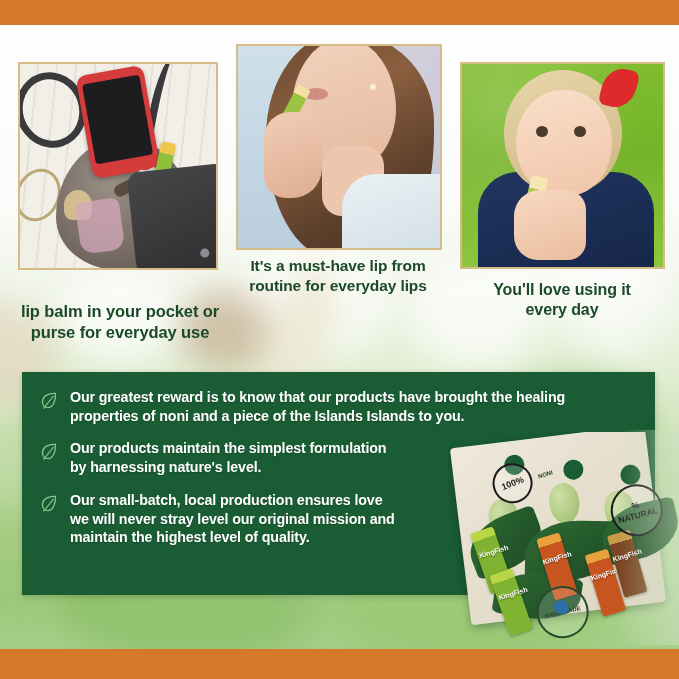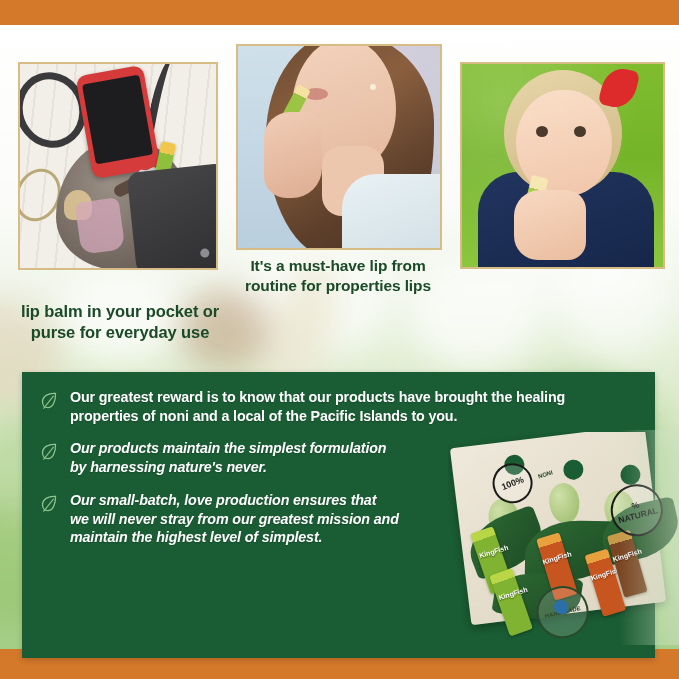"routine for properties lips" span.ln { text: properties -> everyday }
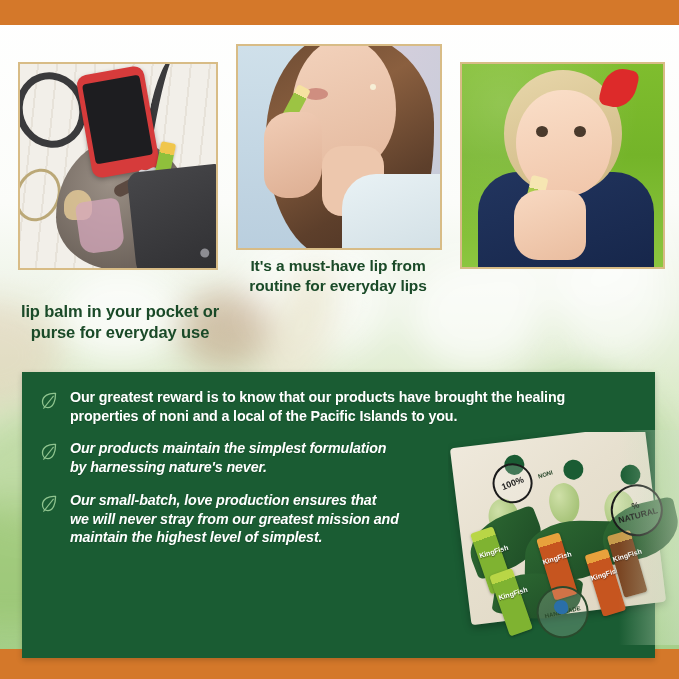"You'll love using it" div.caption { html: none -> <div> <span>You'll love using it</span><br> <span>every day</span> </div> }
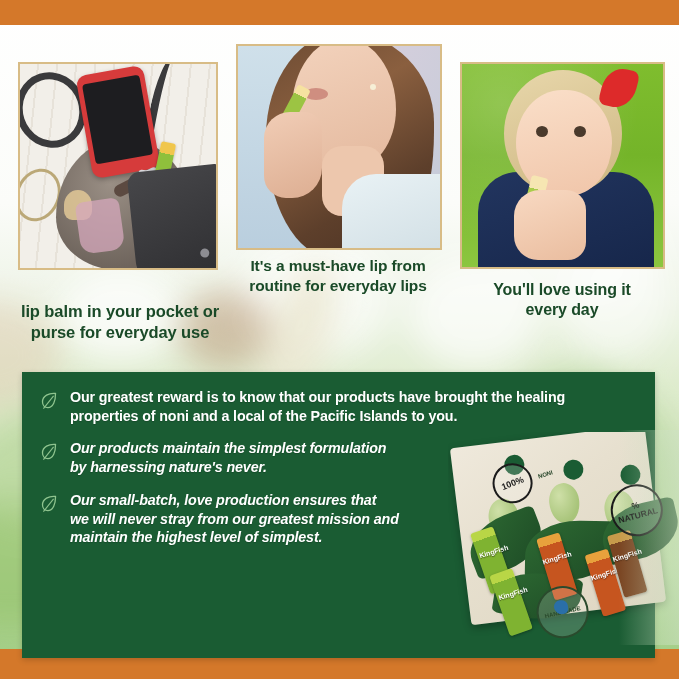"Our greatest reward is to" .panel { height: 286px -> 223px }
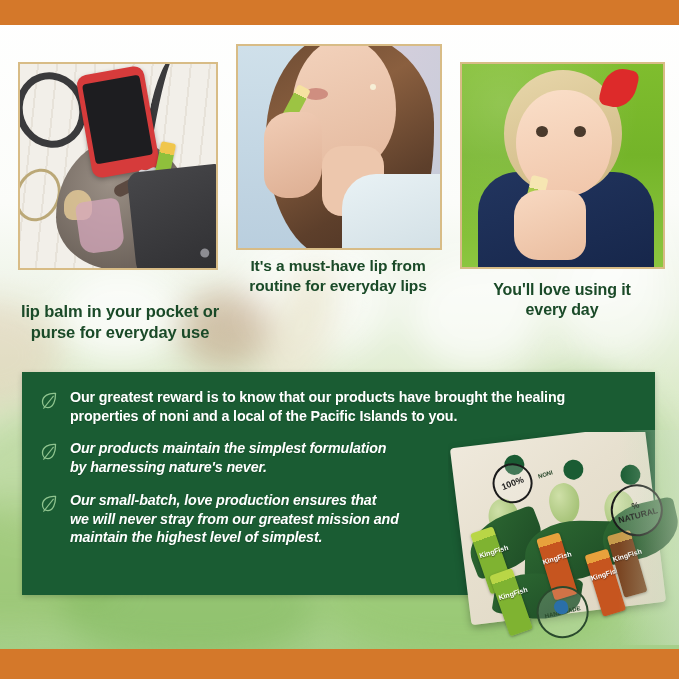"properties of noni and a" span.ln { text: local of the Pacific -> piece of the Islands }
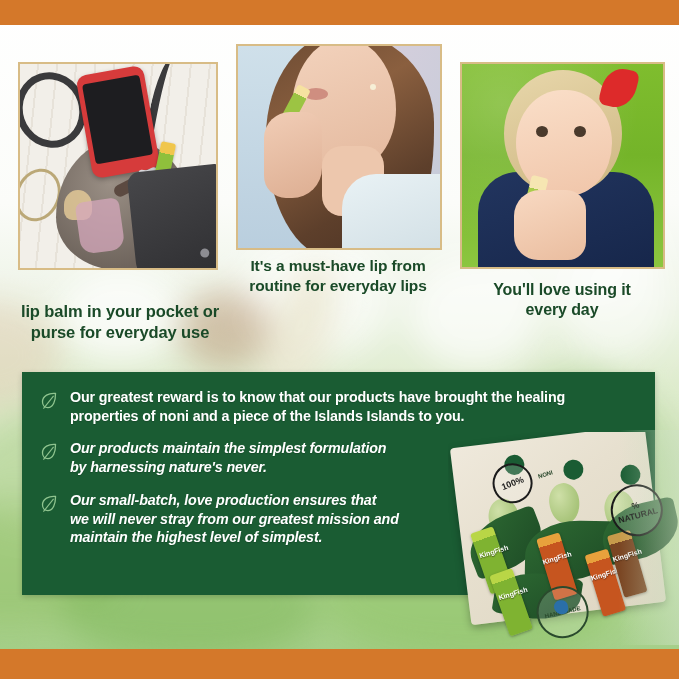"Our products maintain the simplest" .b2 .bullet-text, .b3 .bullet-text { font-style: italic -> none }
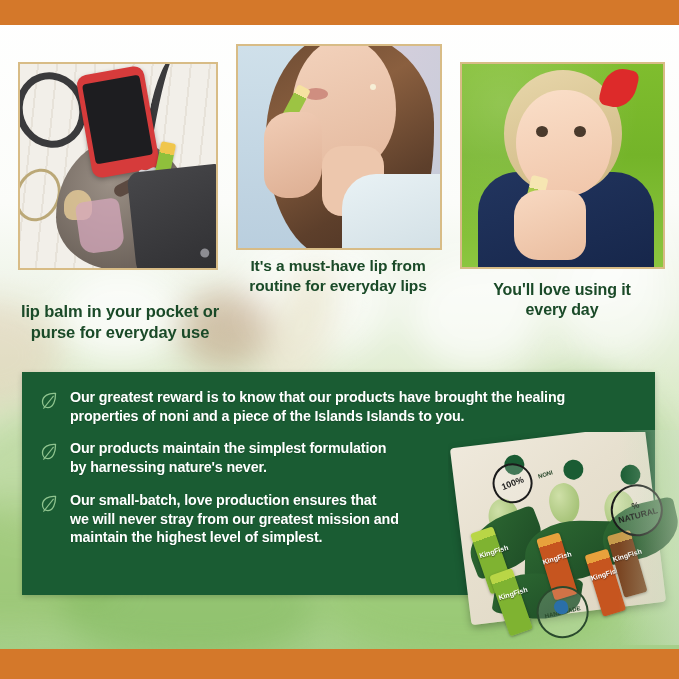"by harnessing nature's never." span.ln { text: never -> level }
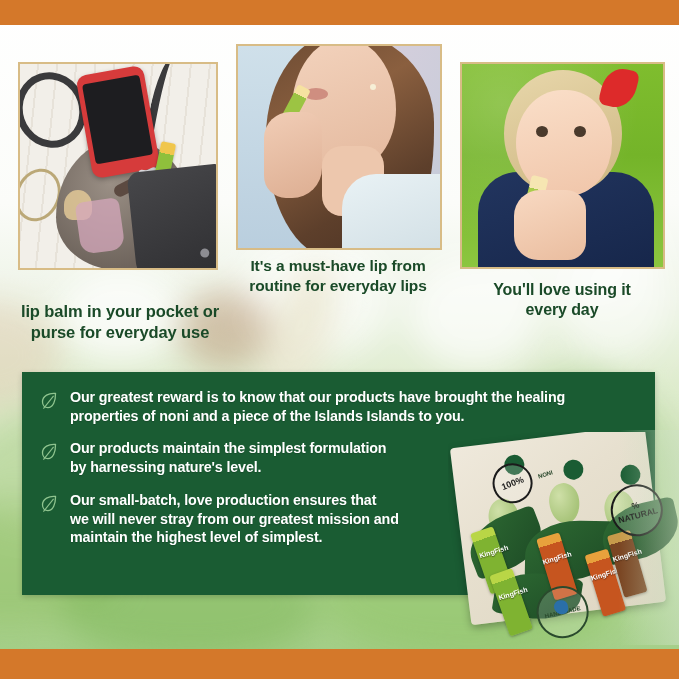"Our small-batch, love production ensures" span.ln { text: love production ensures that -> local production ensures love }
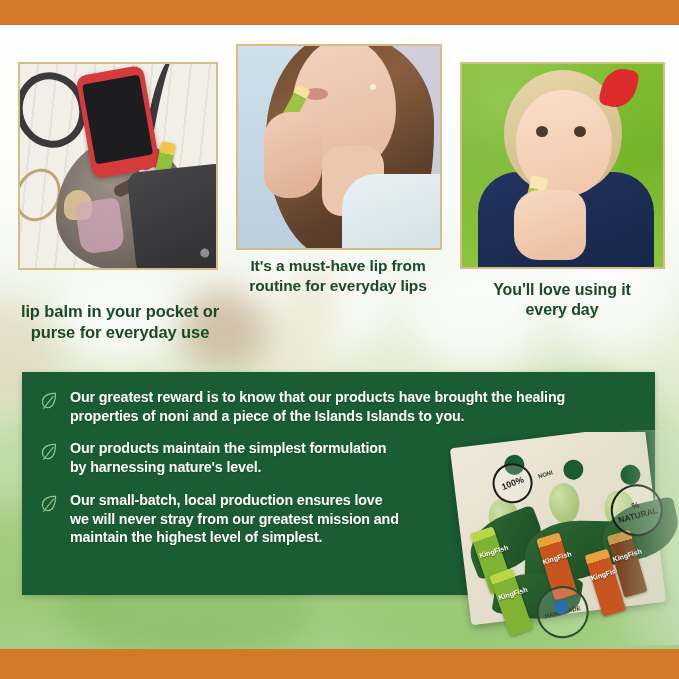"we will never stray from" span.ln { text: from our greatest -> level our original }
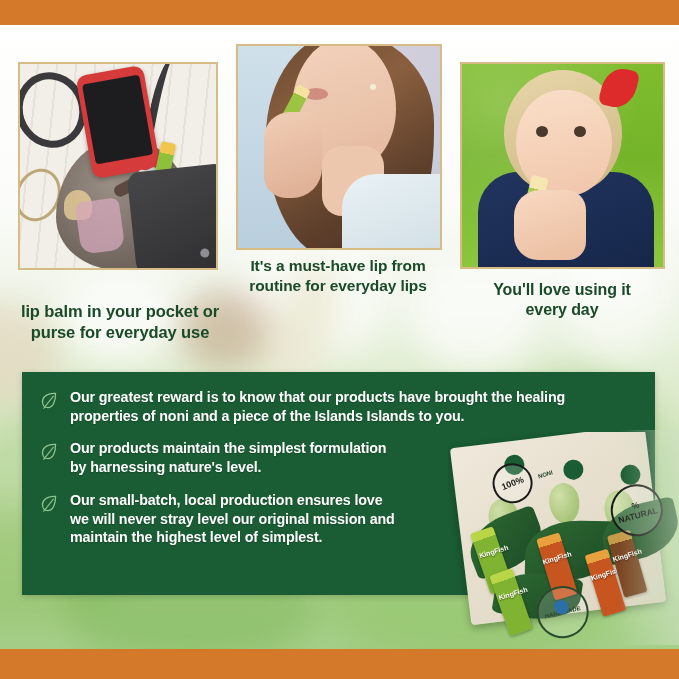"maintain the highest level of" span.ln { text: simplest -> quality }
